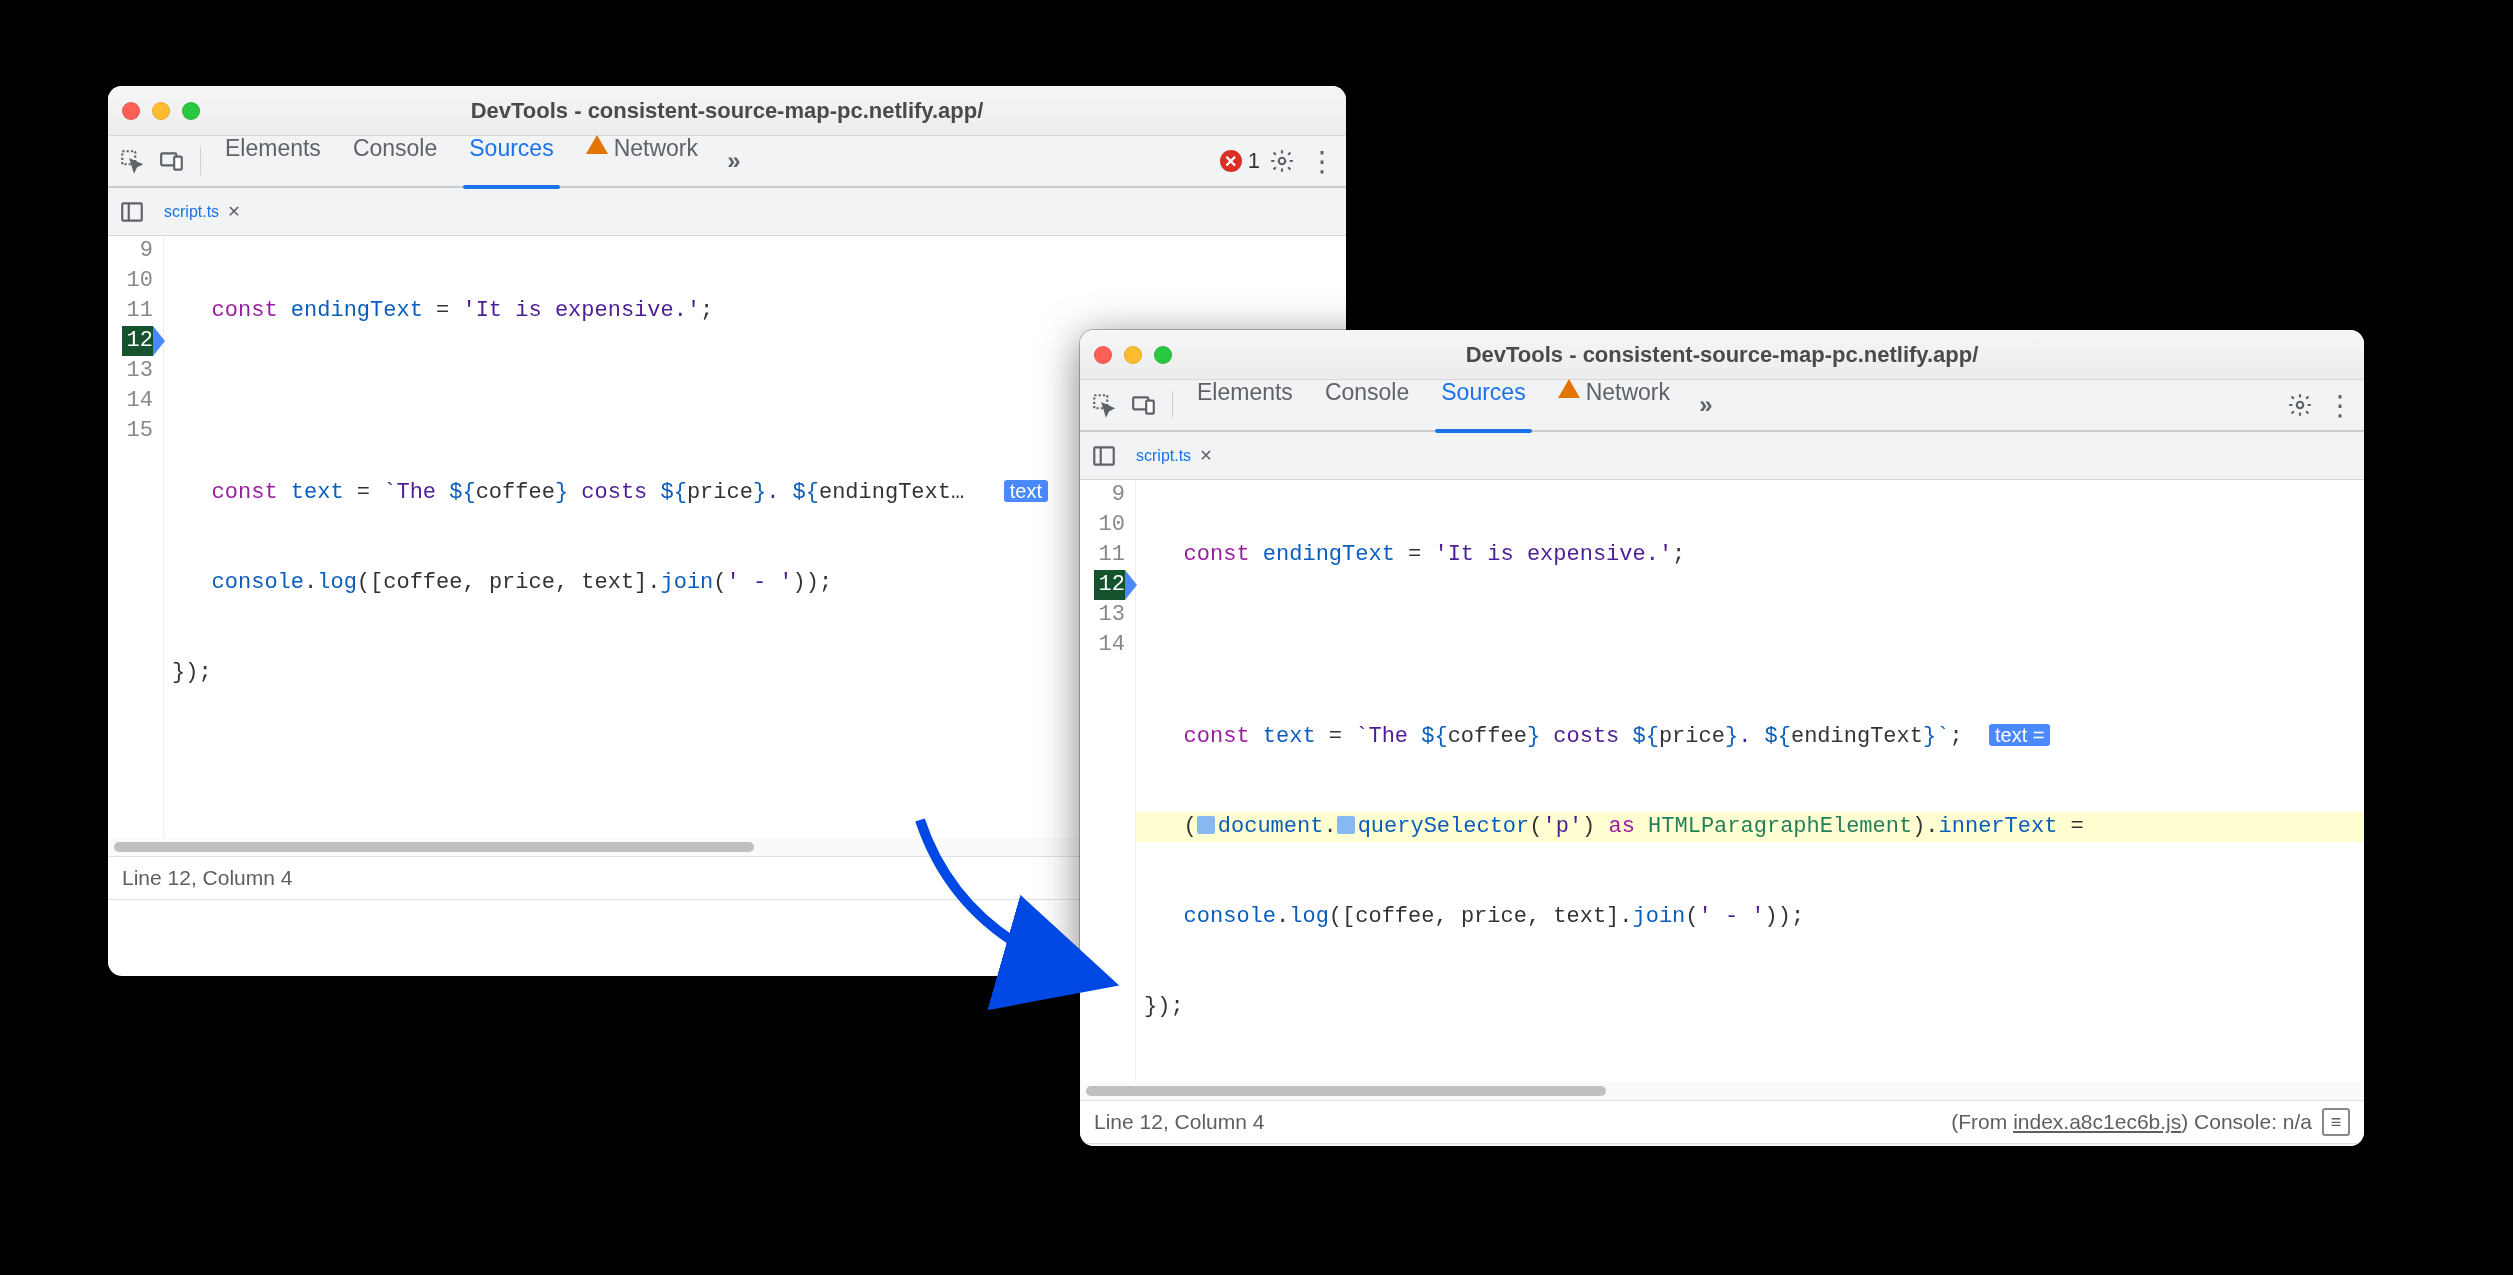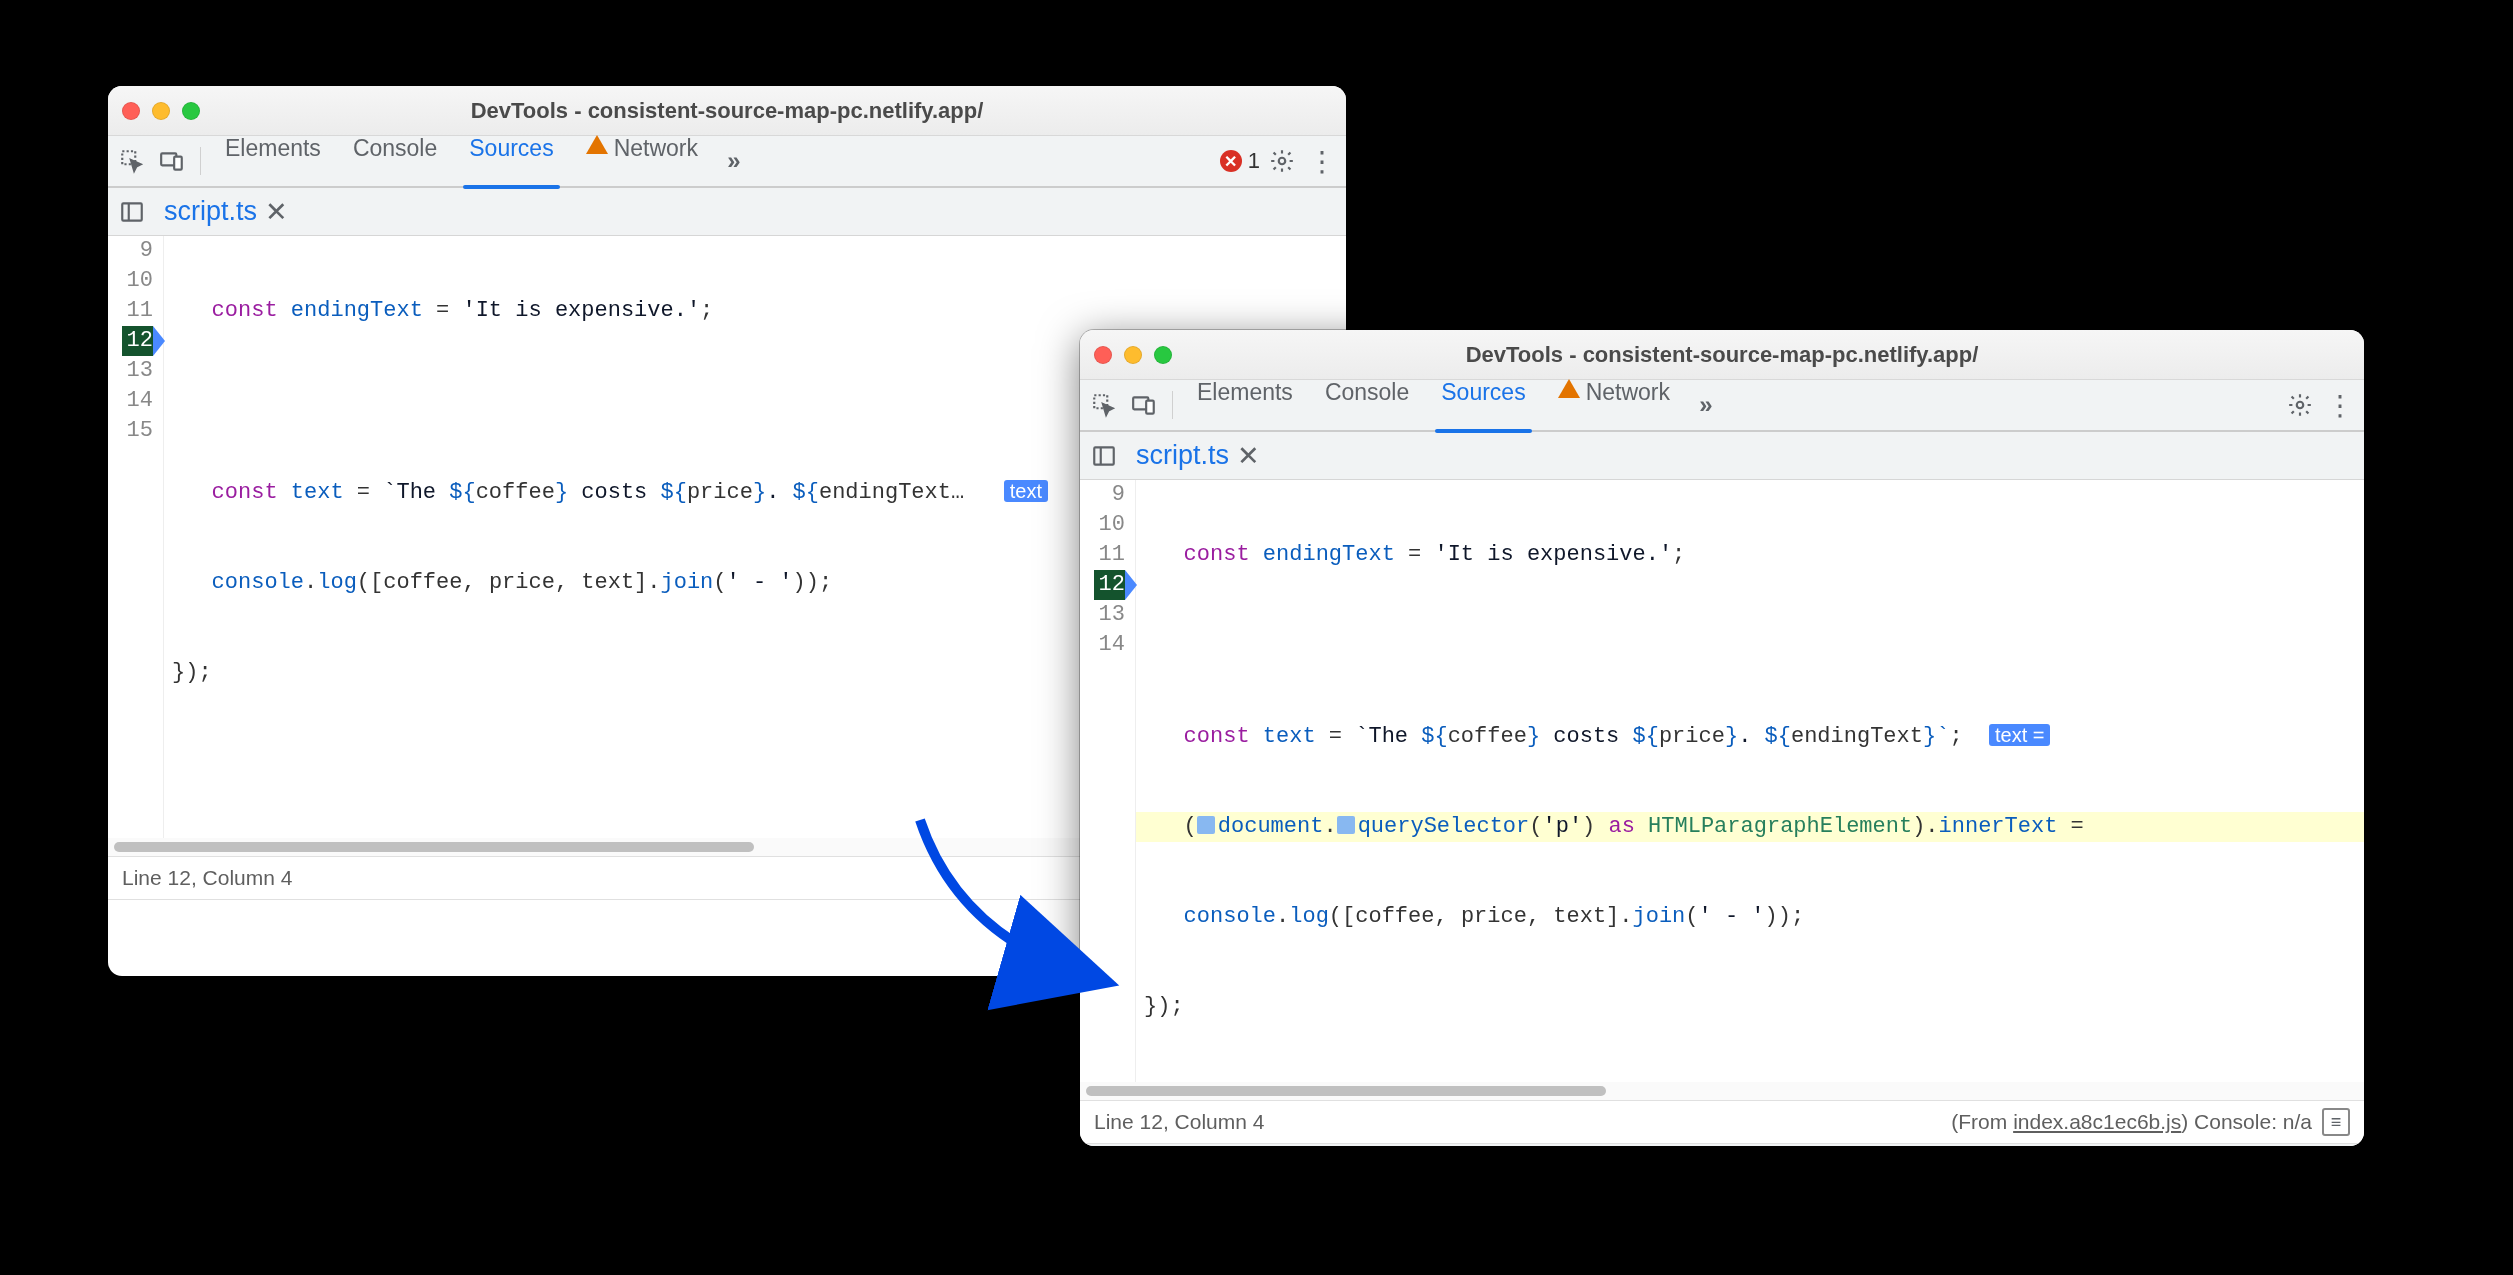"script.ts" .file-tab { font-size: 27px -> 16px }
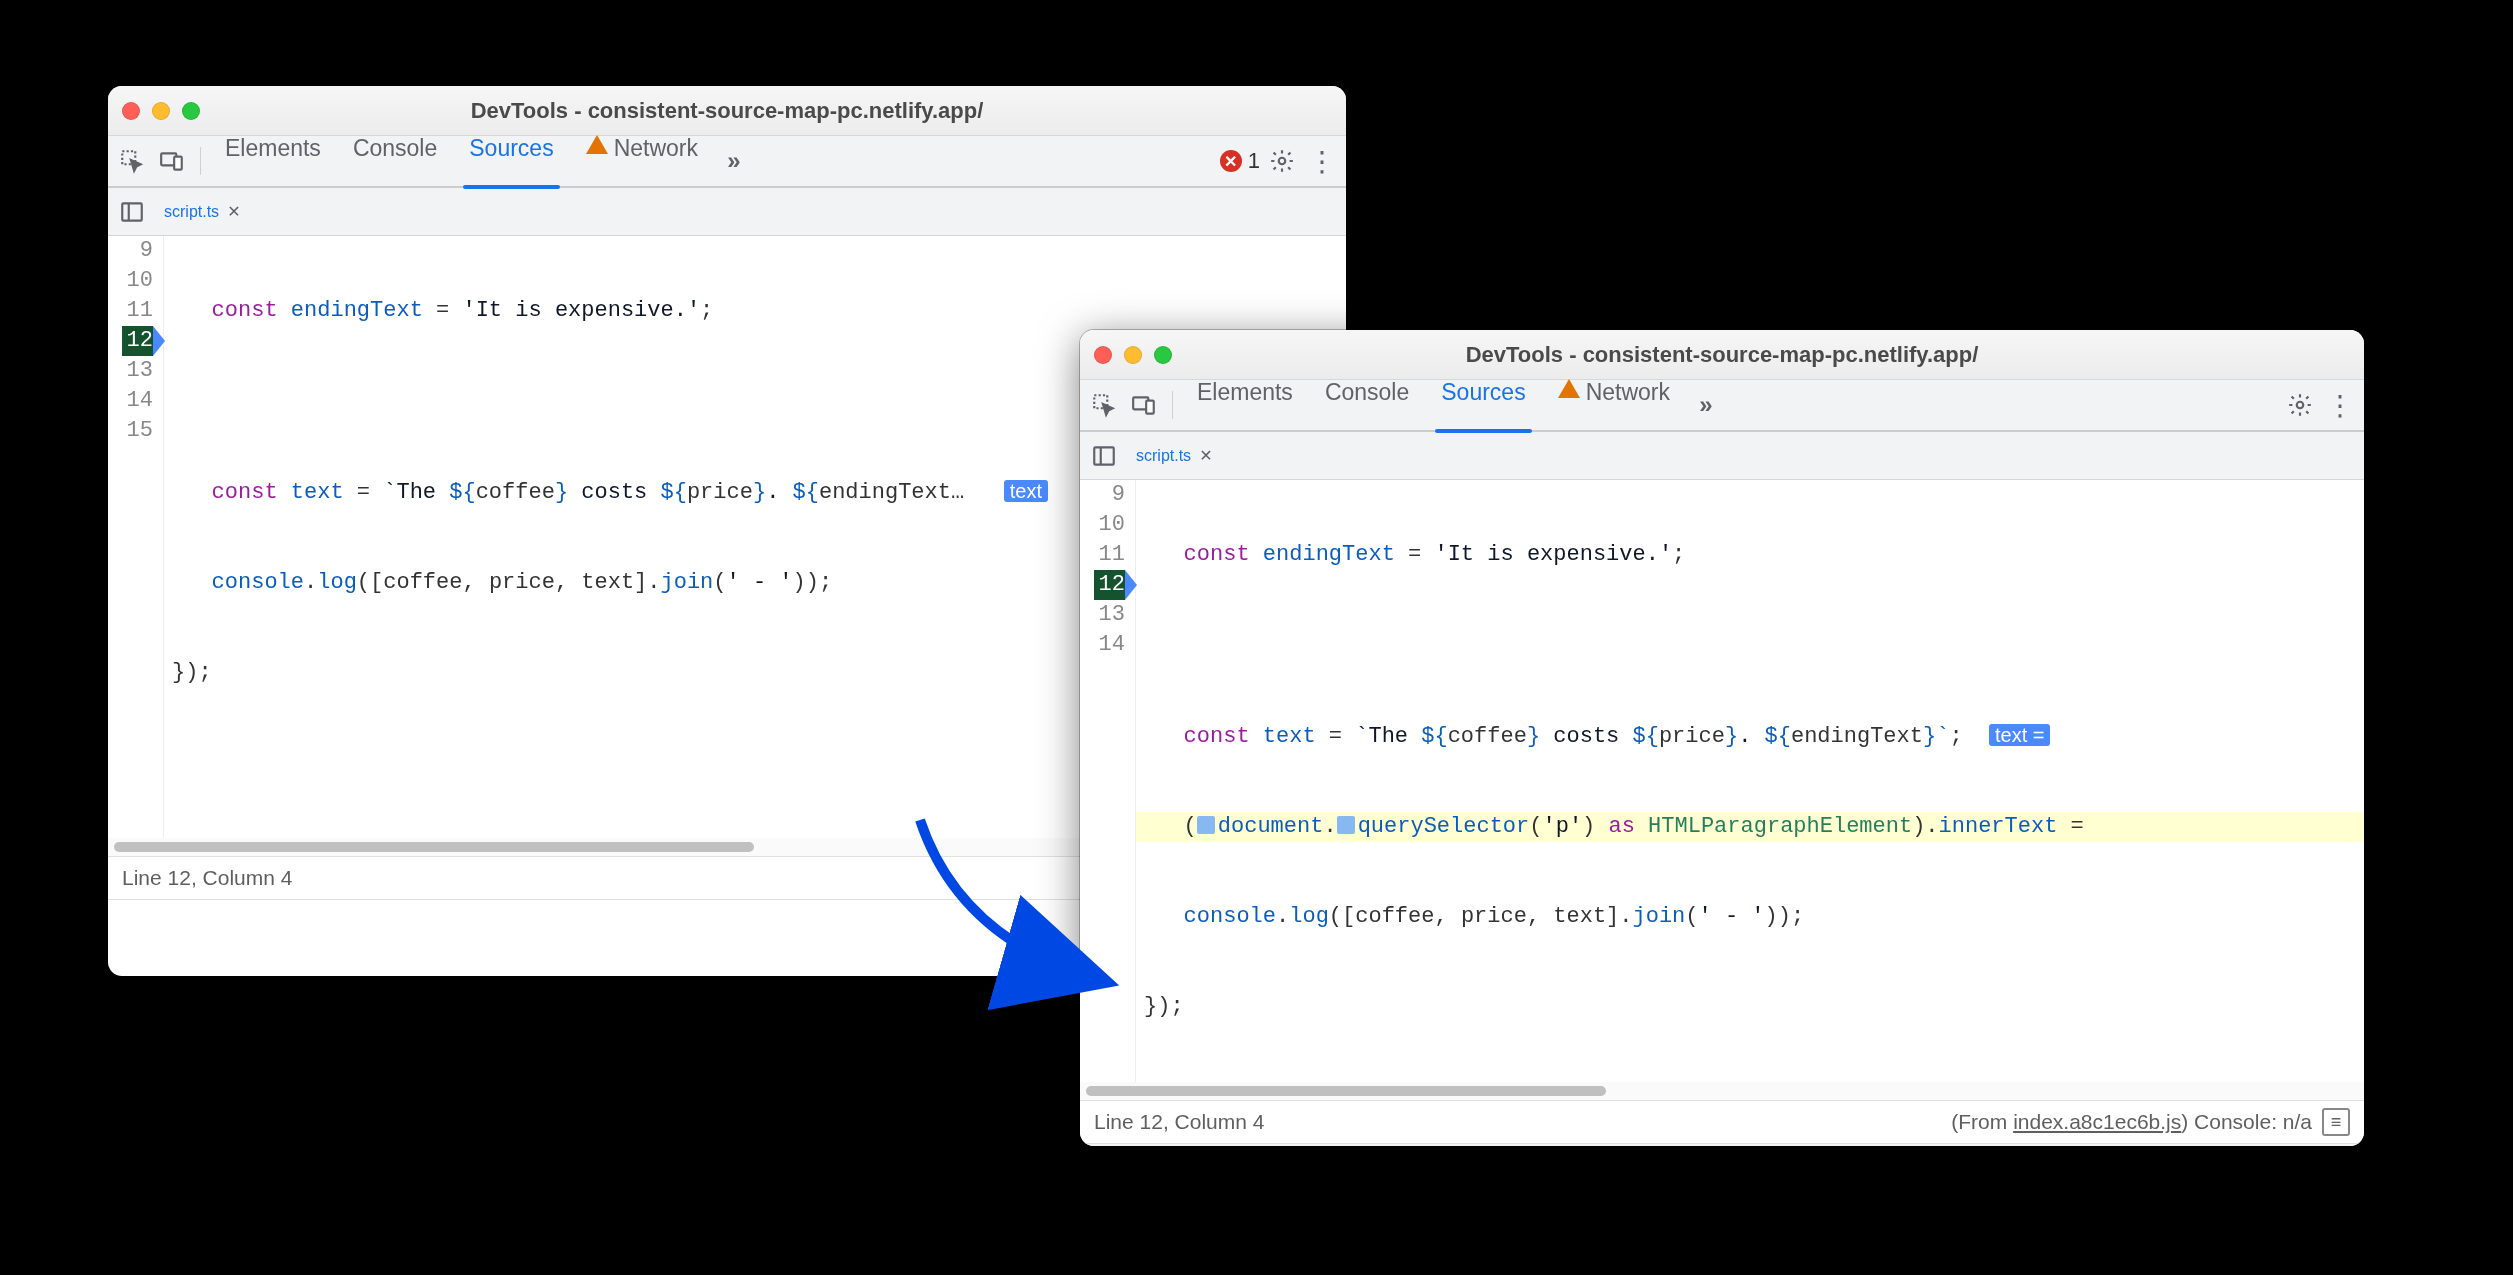"'It is expensive.'" .str { color: #0f172a -> #4c1d95 }
